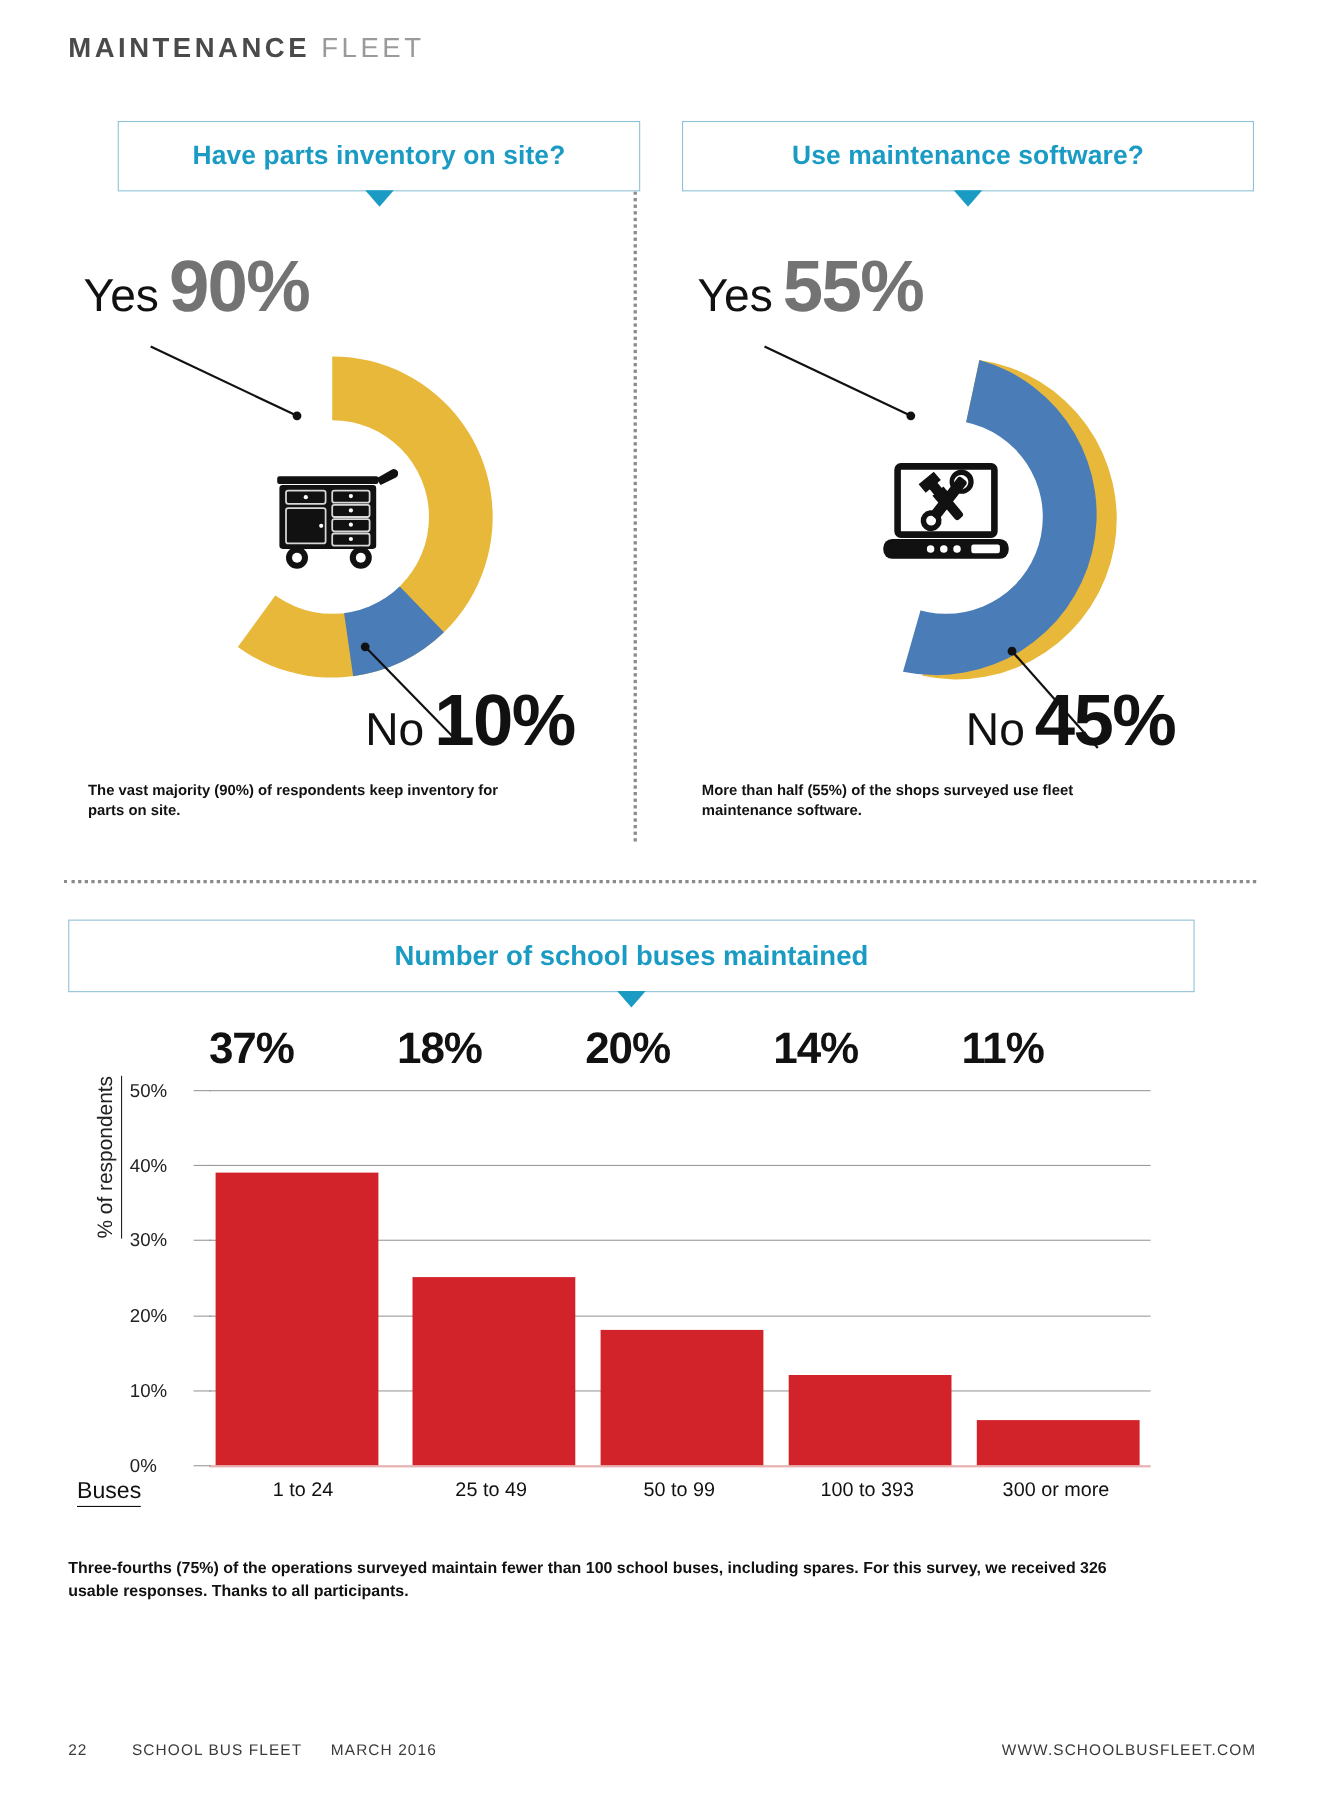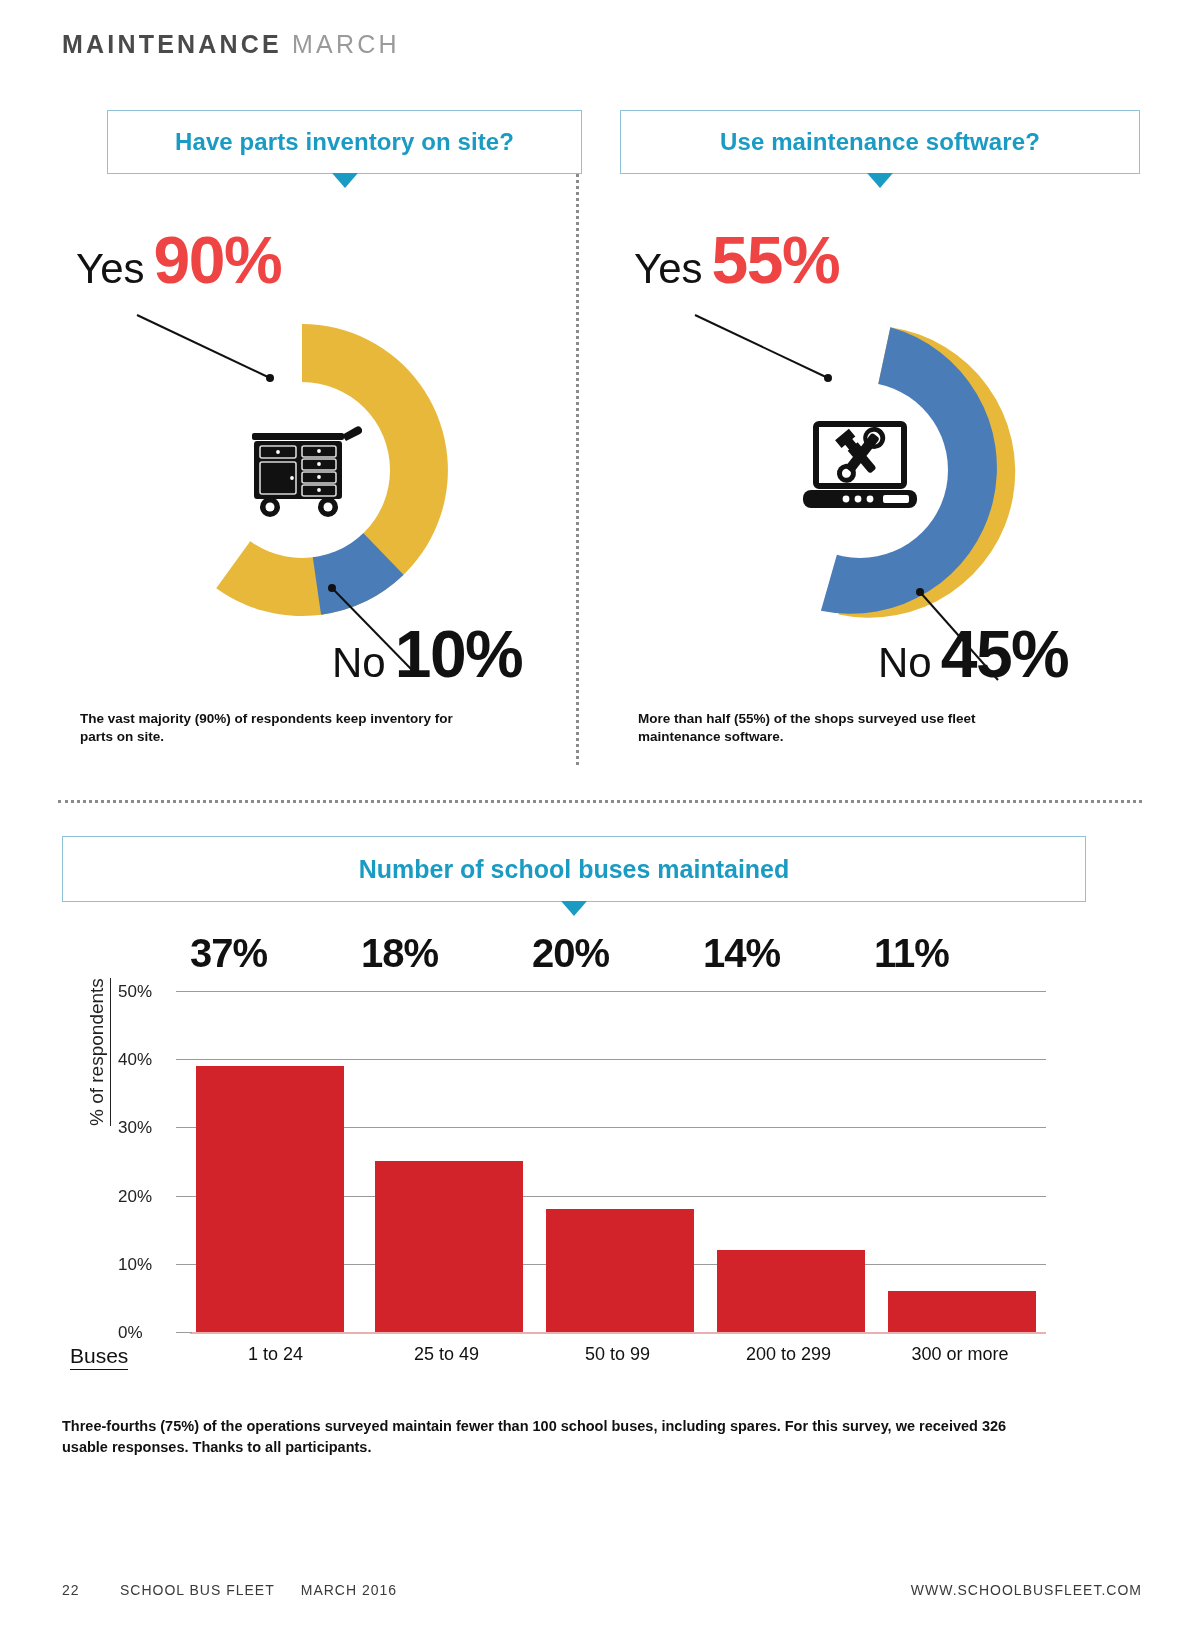"MARCH" span.hdr-light { text: MARCH -> FLEET }
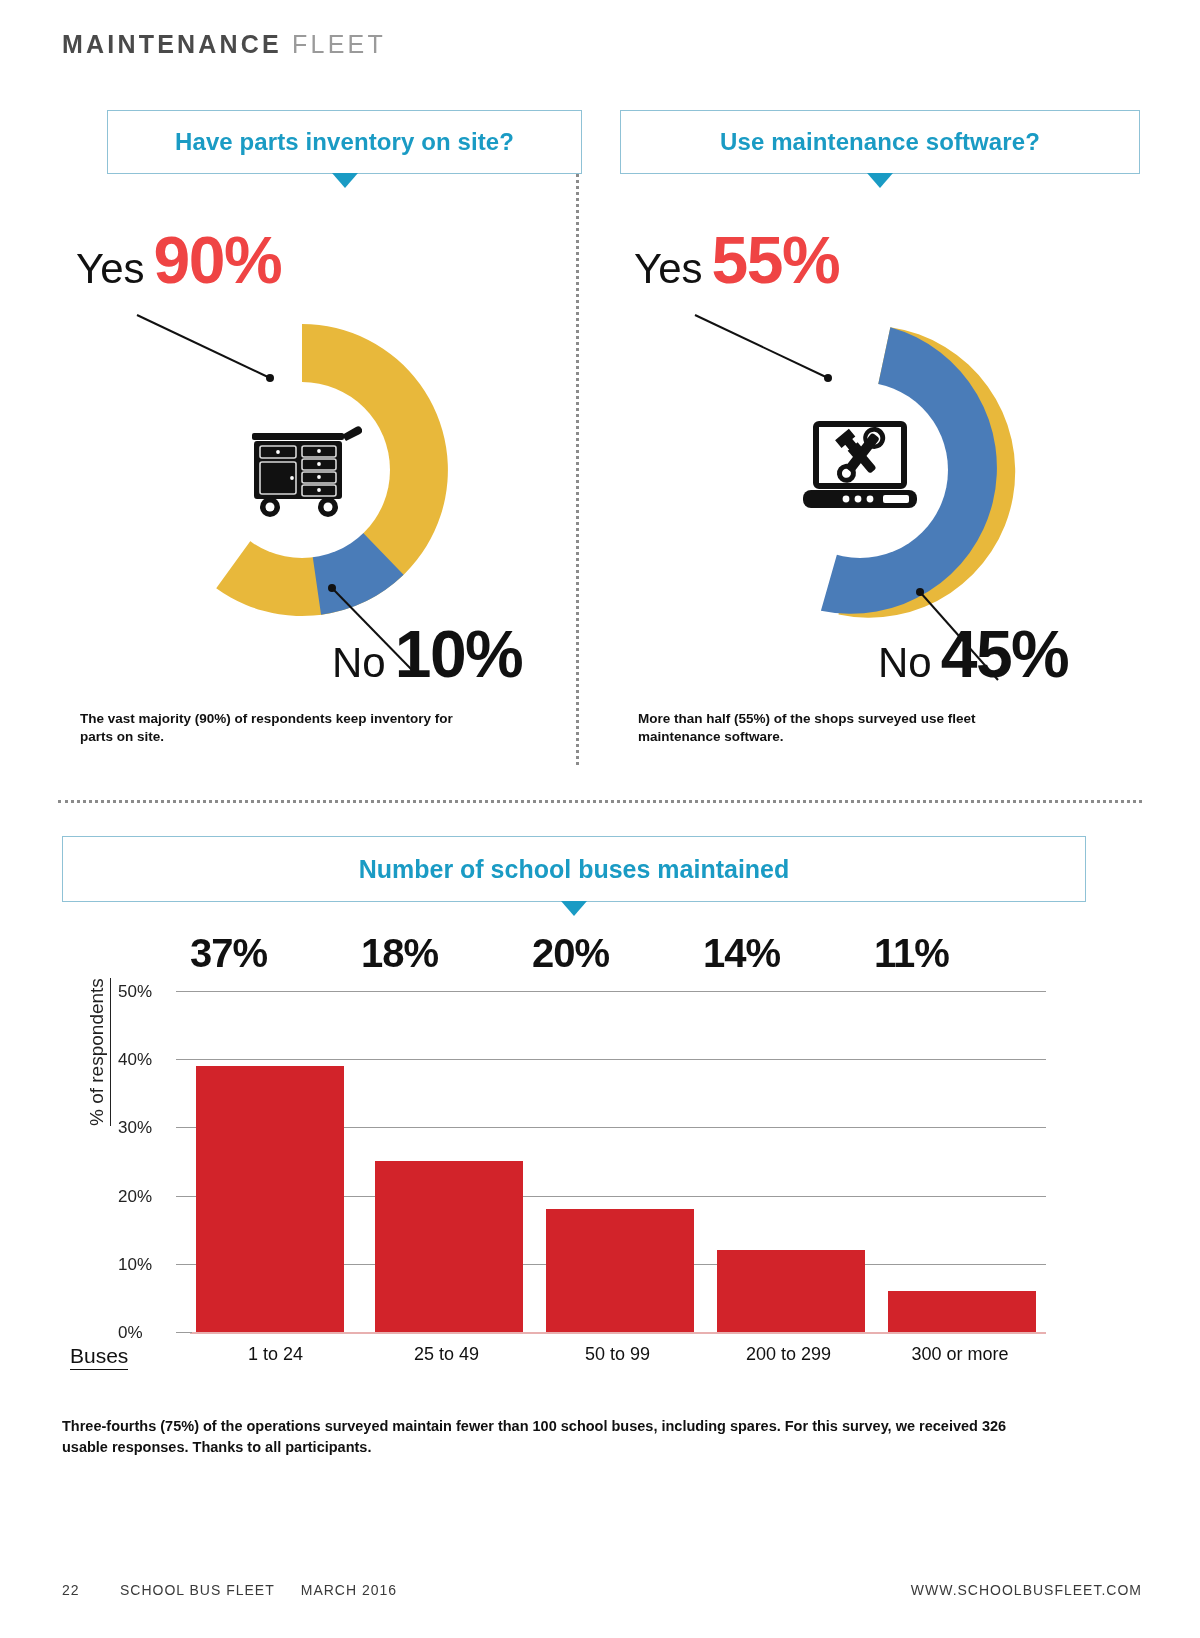"90%" .yes-label .pct { color: #ef4444 -> #737373 }
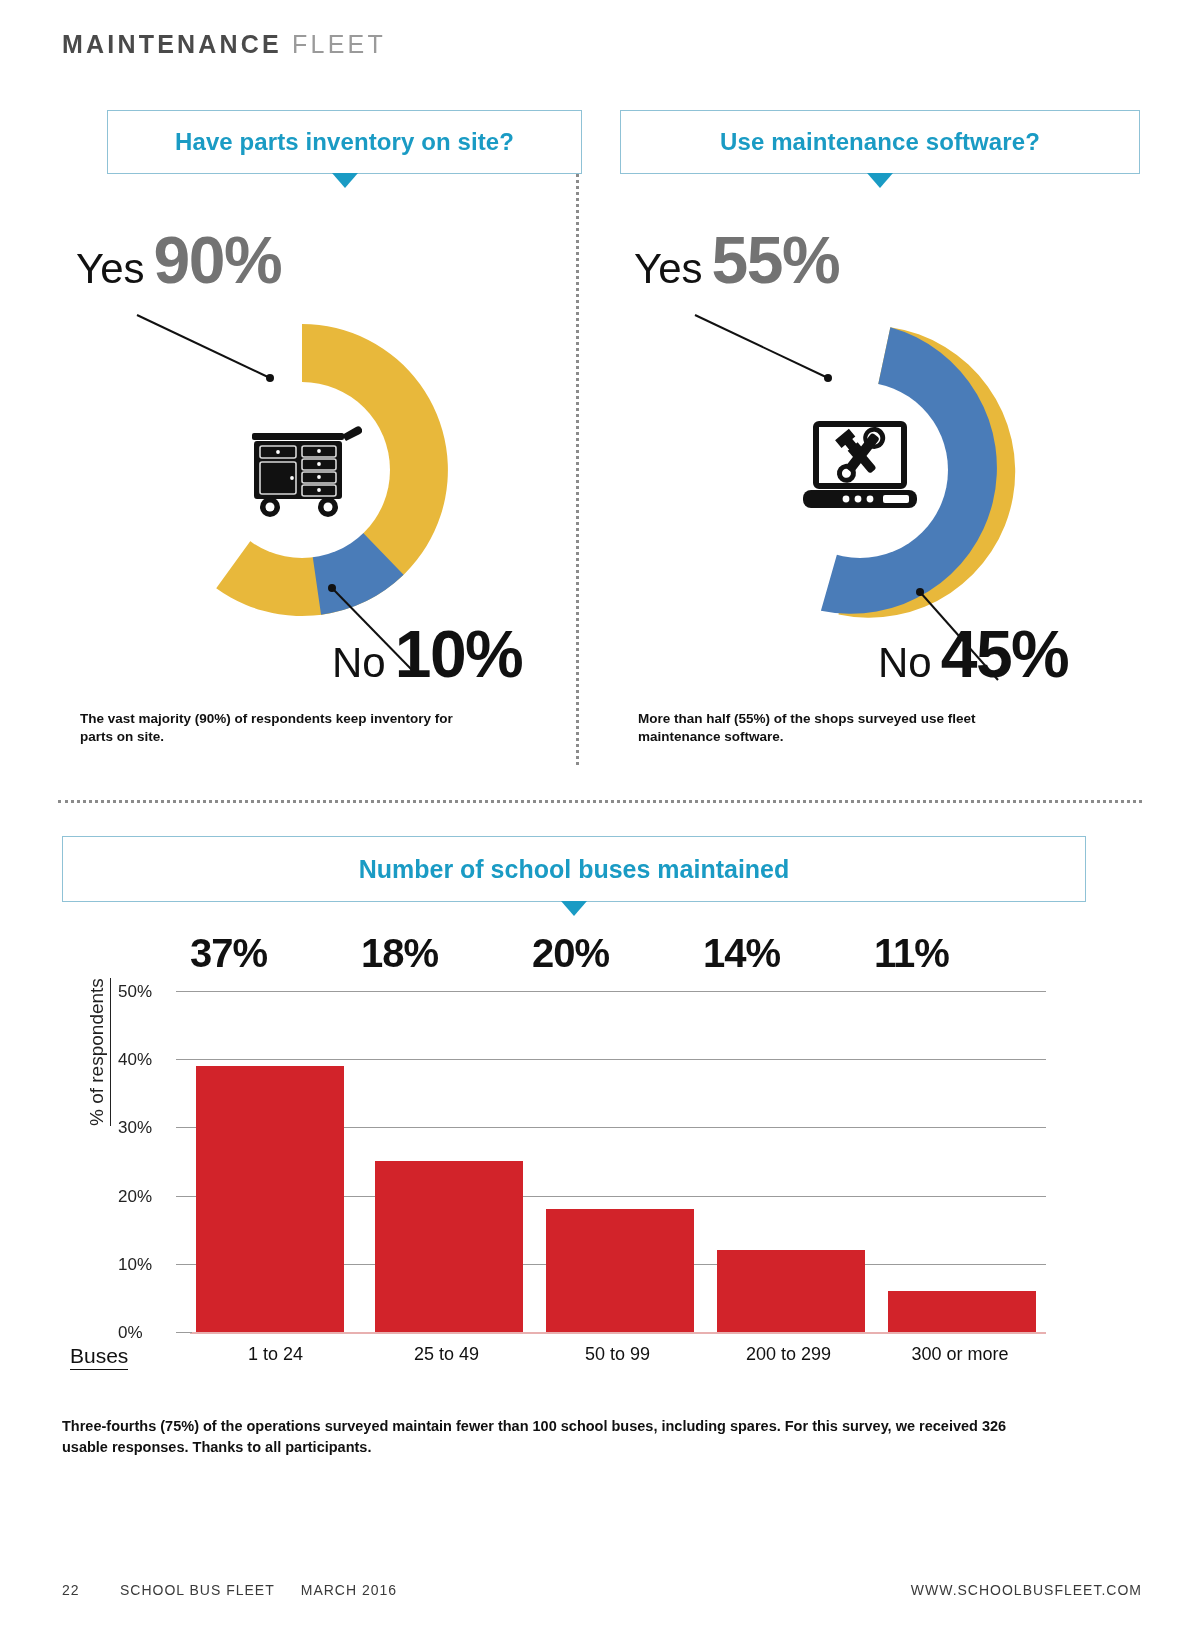"200 to 299" div.xtick { text: 200 to 299 -> 100 to 393 }
